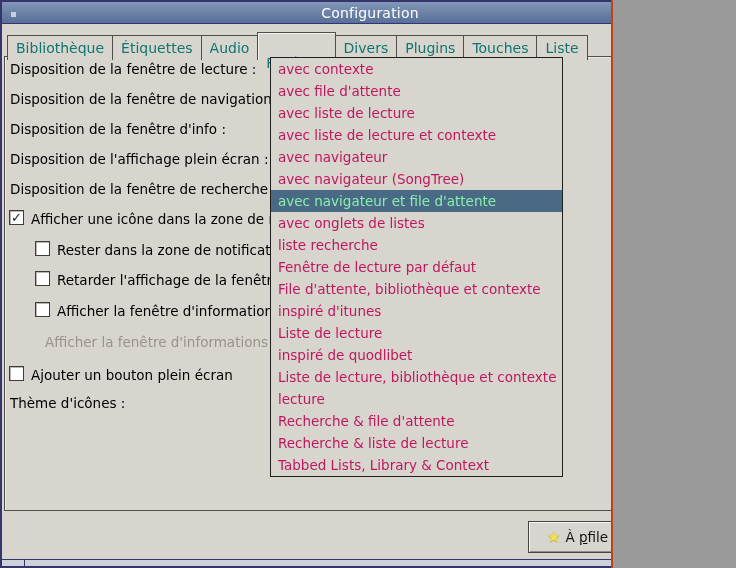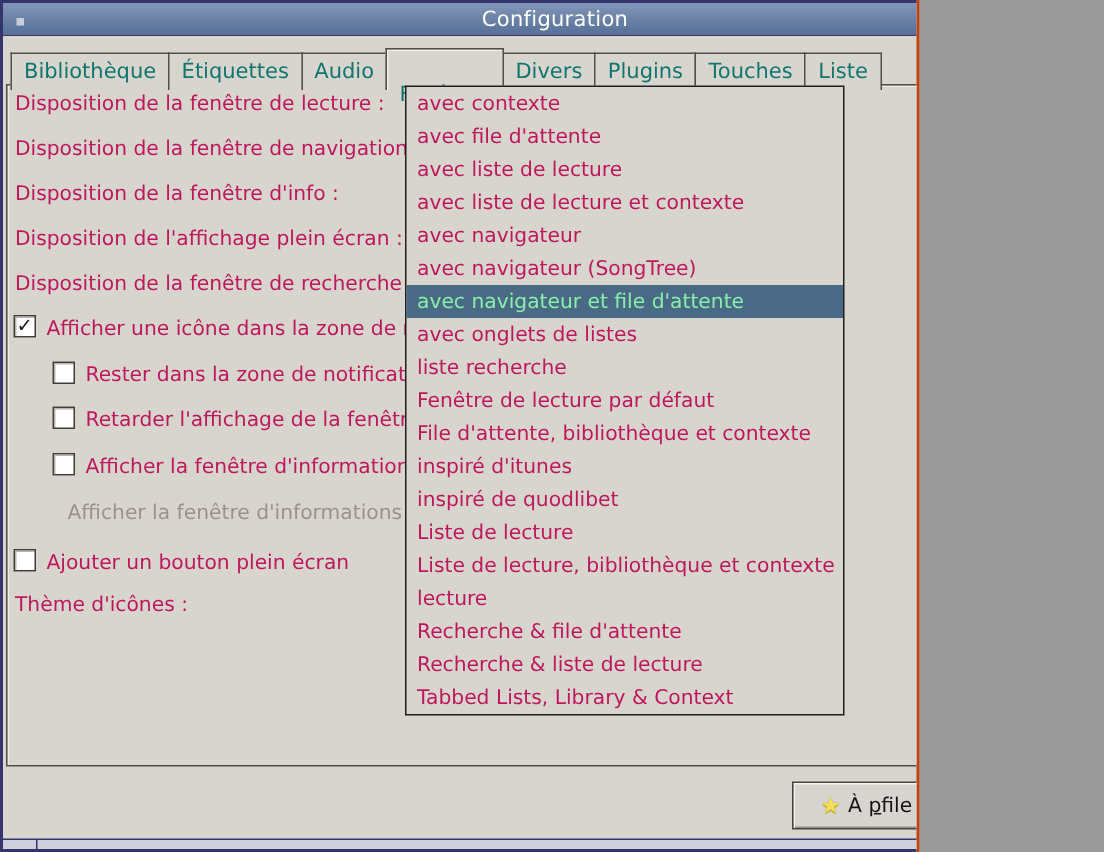"Disposition de la fenêtre de" .lbl { color: #be185d -> #000000 }
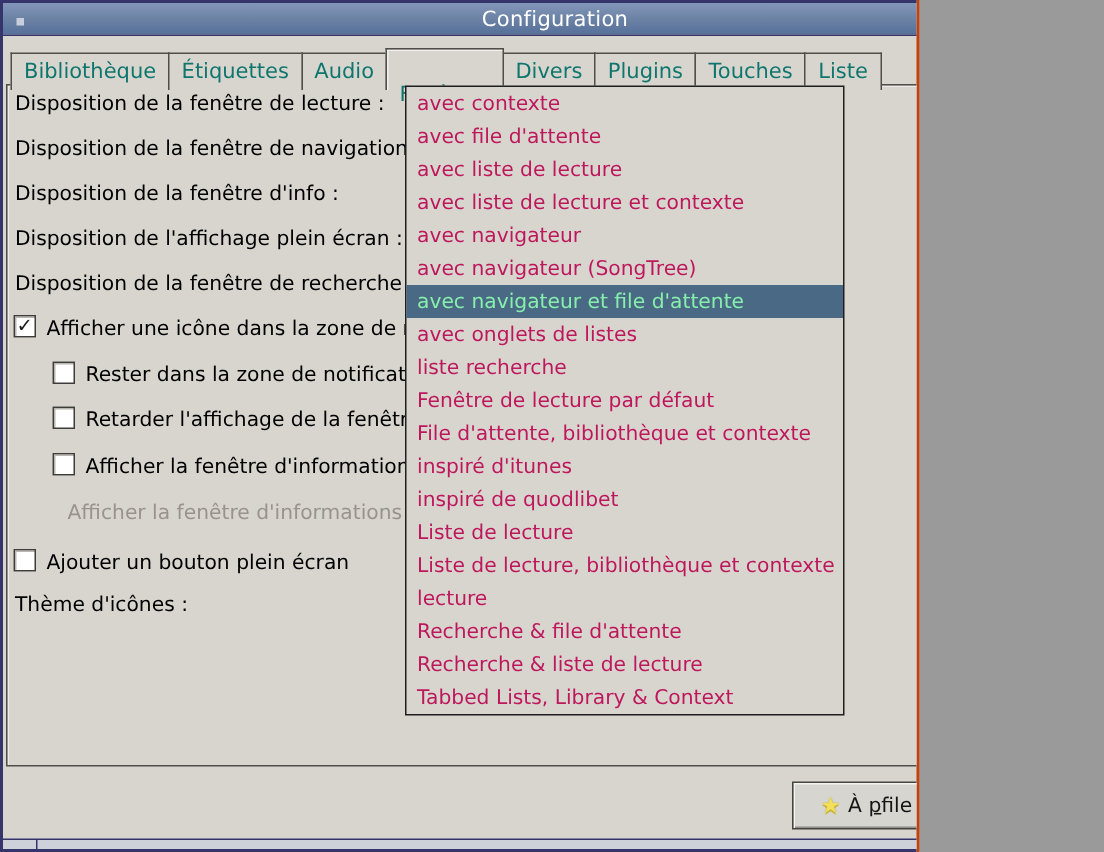"inspiré de quodlibet" div.item { order: before "Liste de lecture" -> after "Liste de lecture" }
